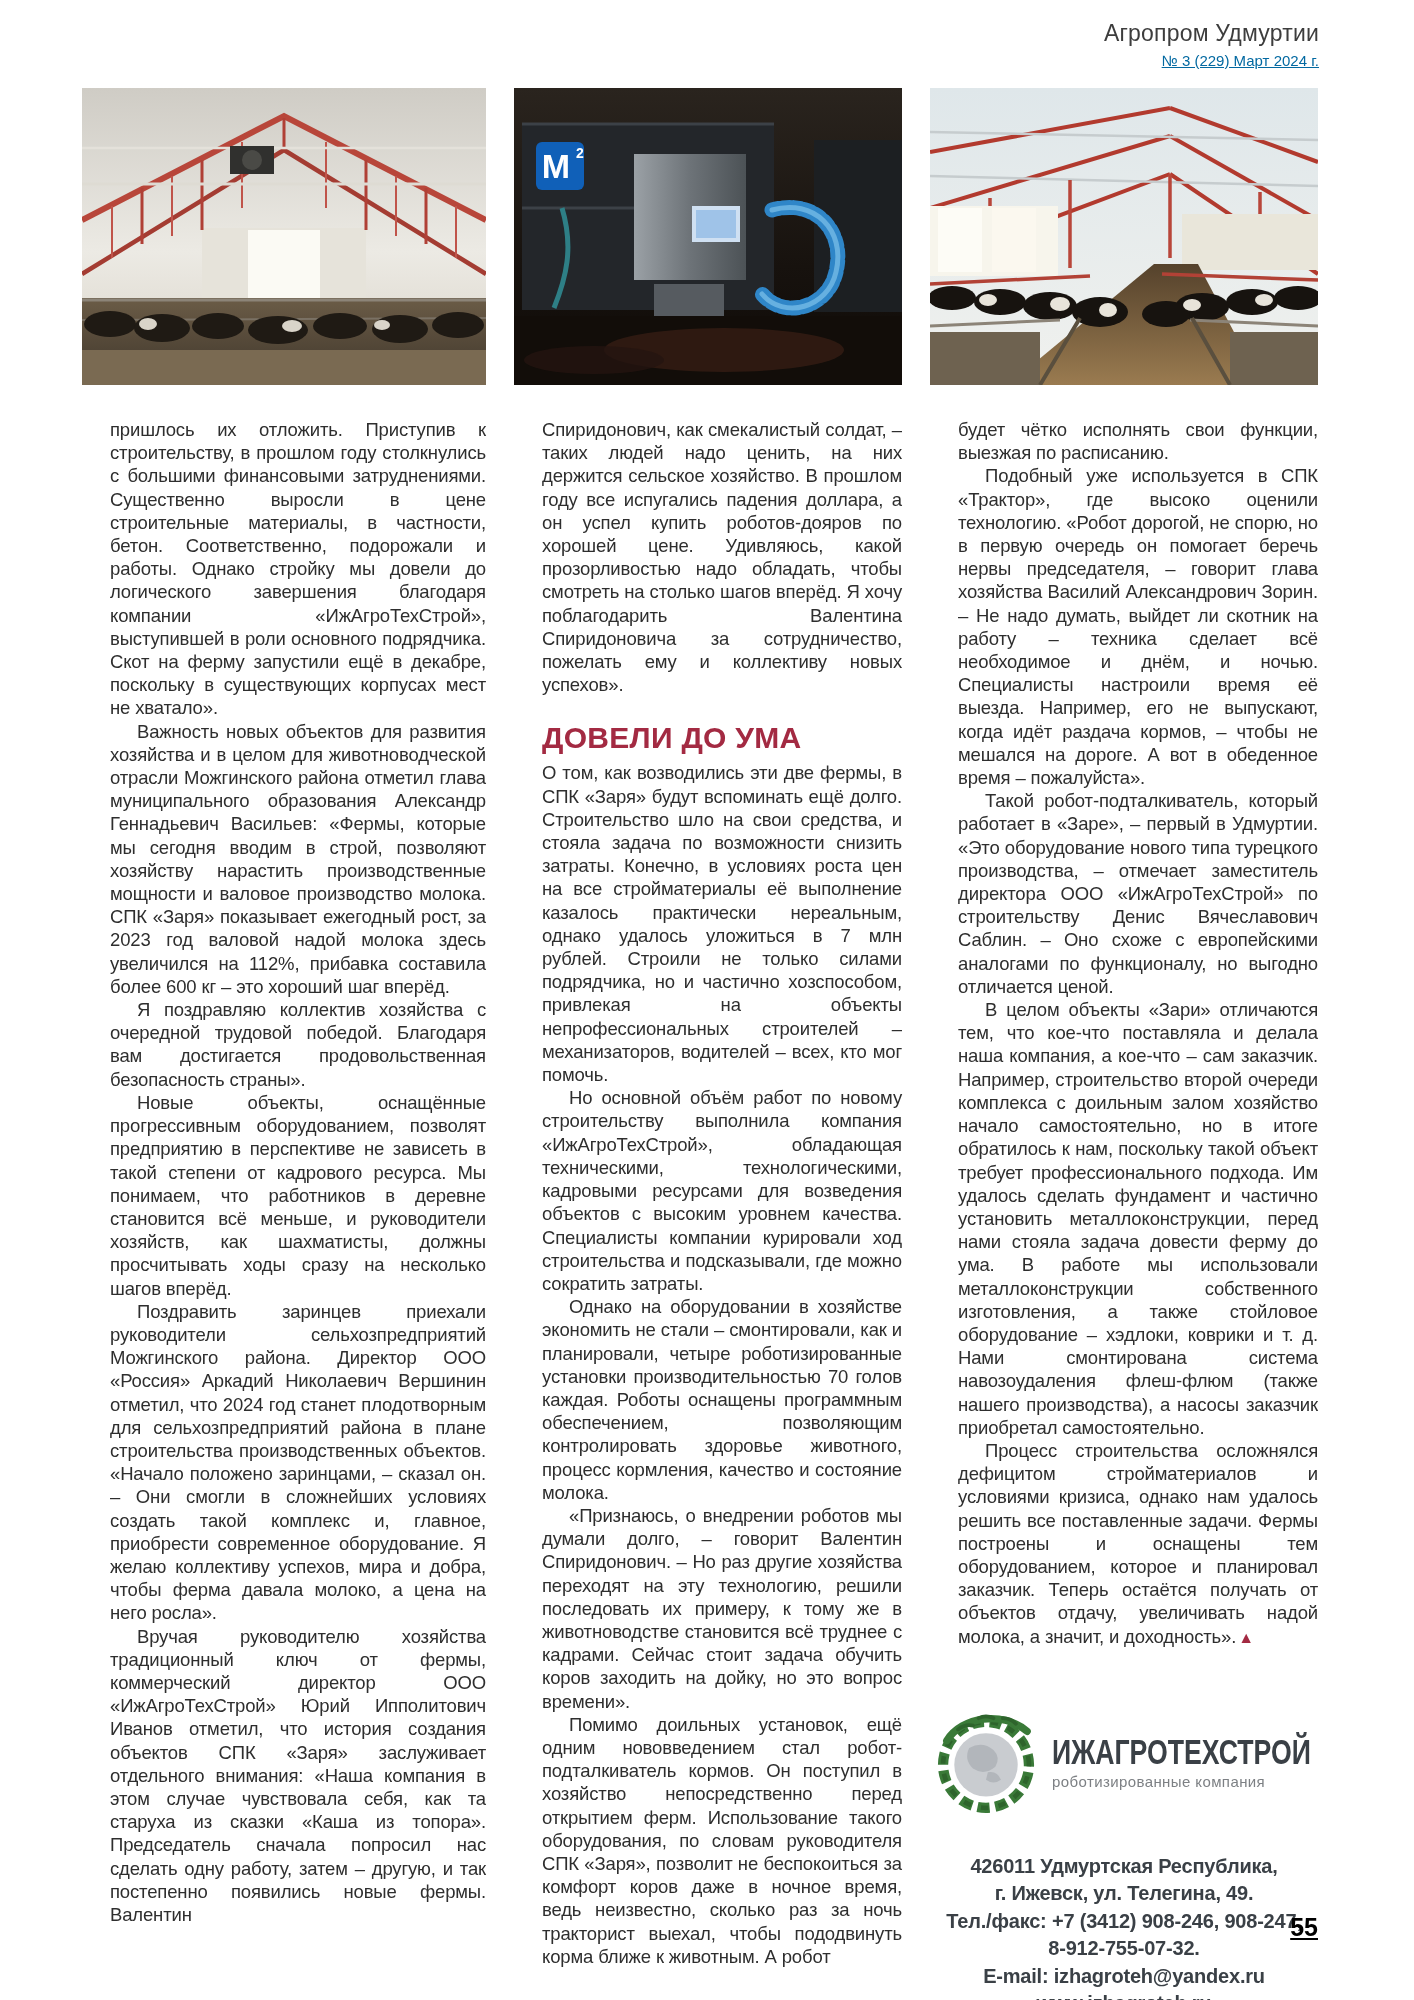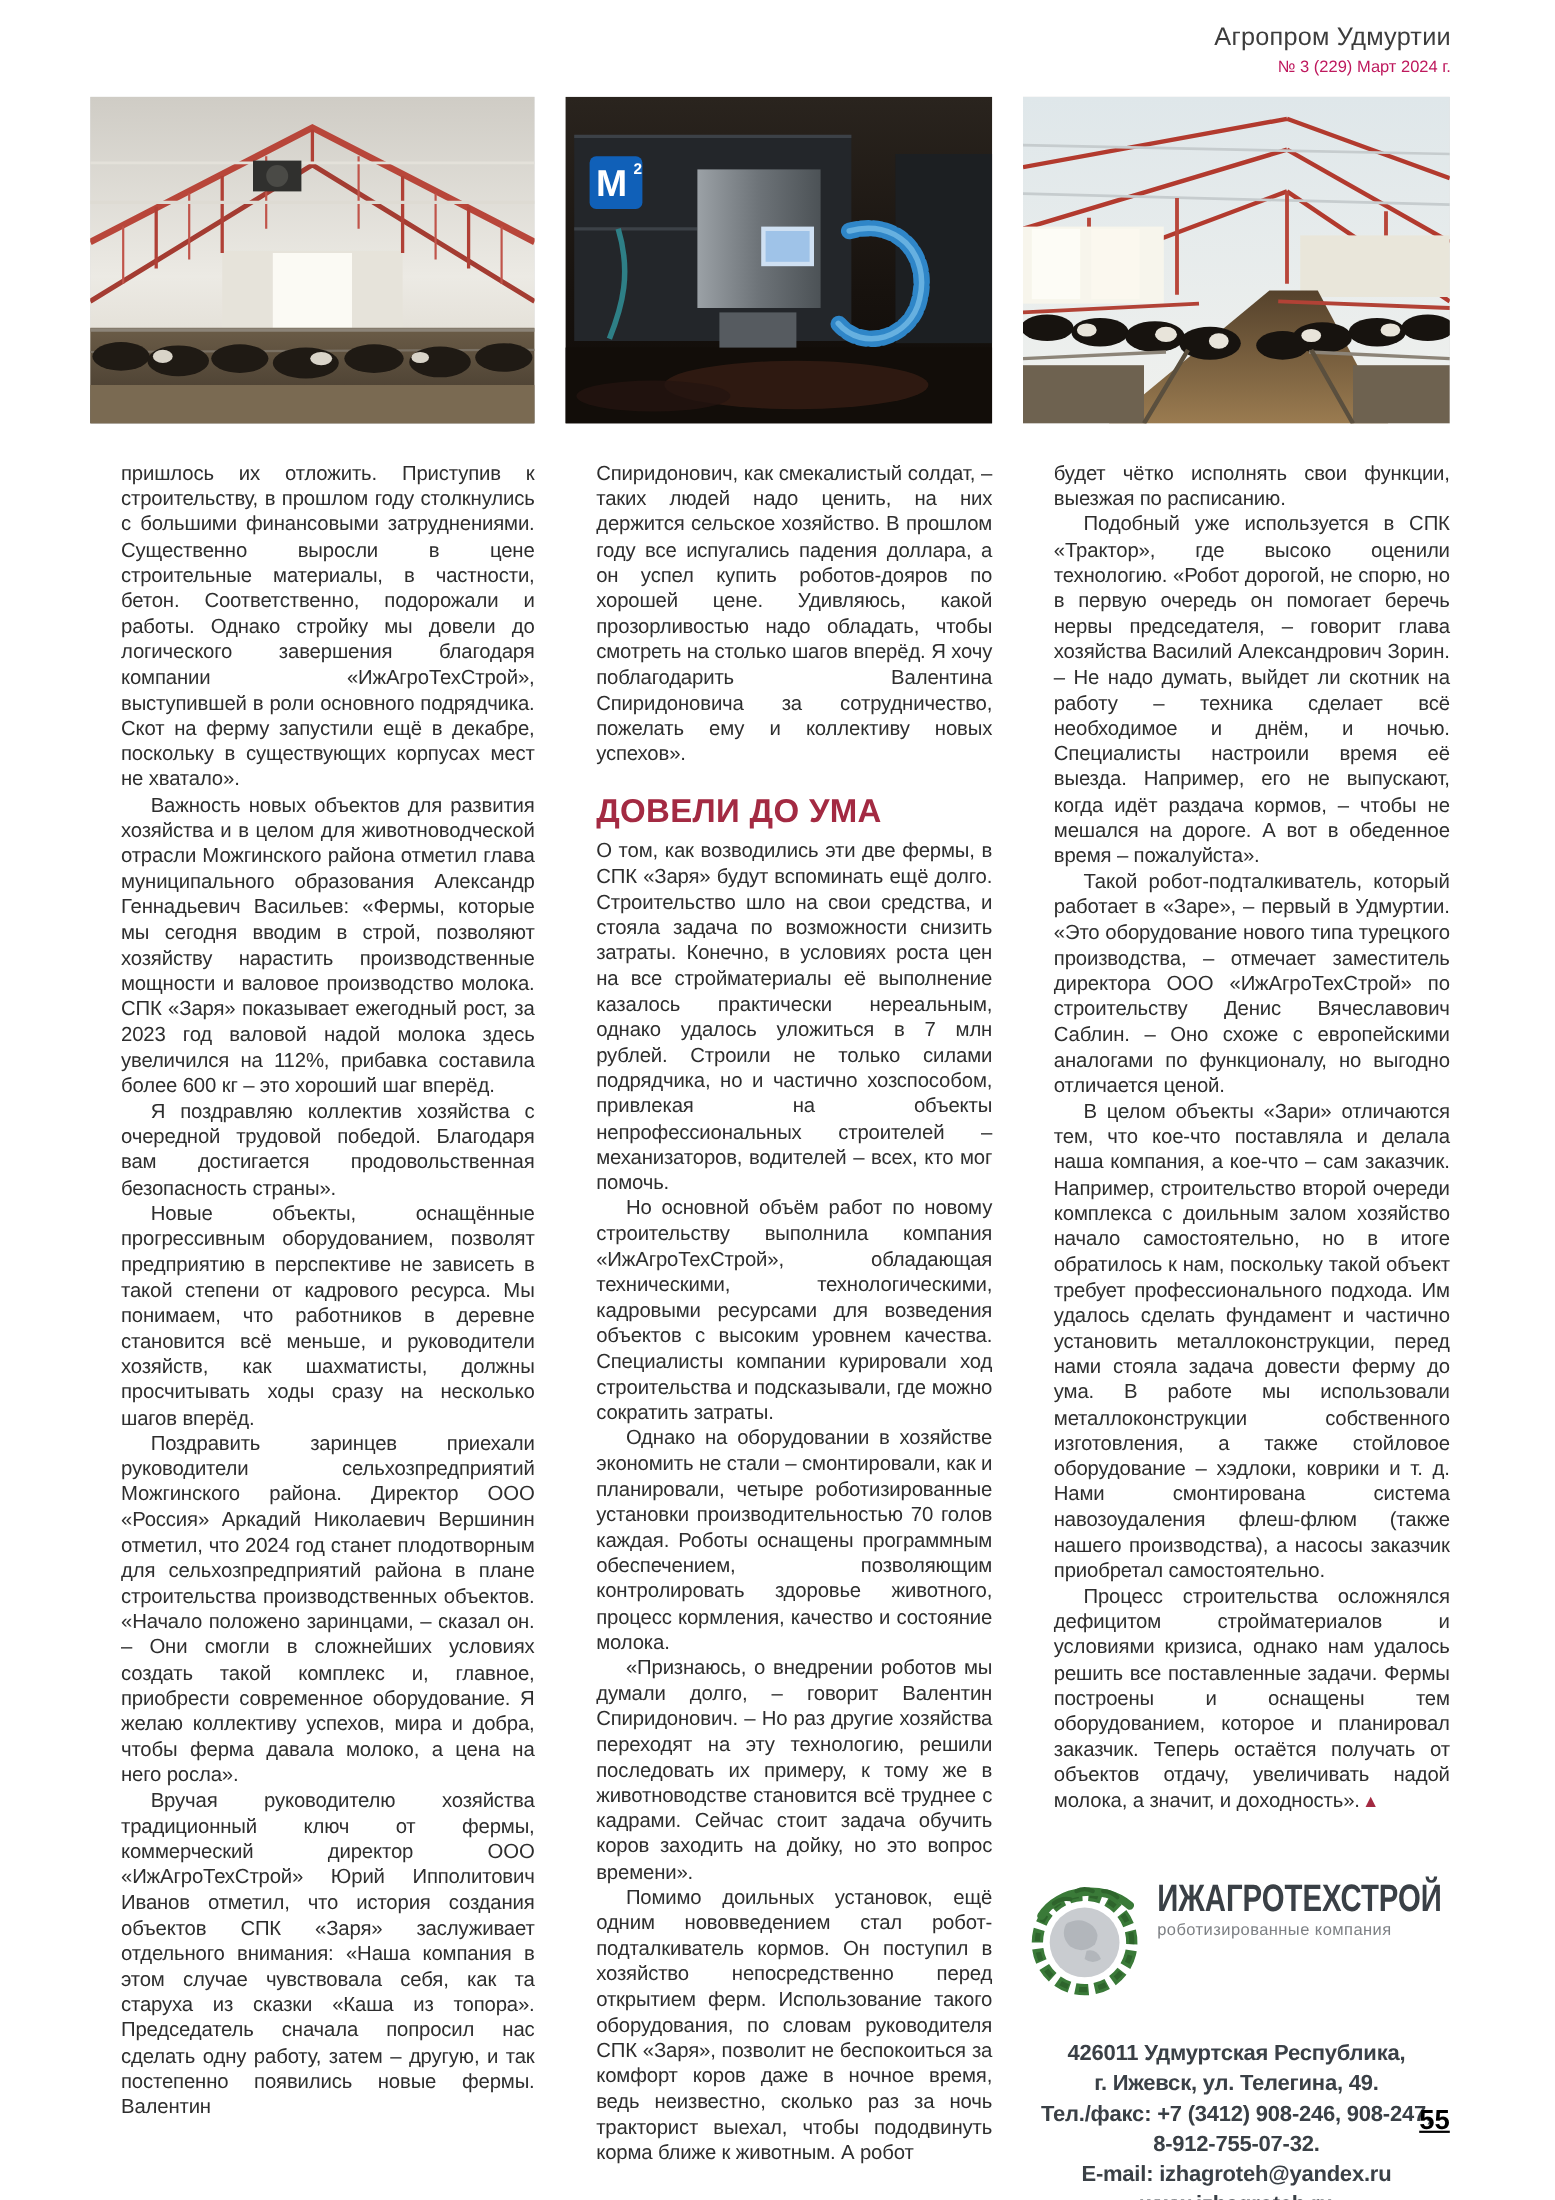"№ 3 (229) Март 2024" .mag-issue { color: #be185d -> #0369a1; text-decoration: none -> underline }
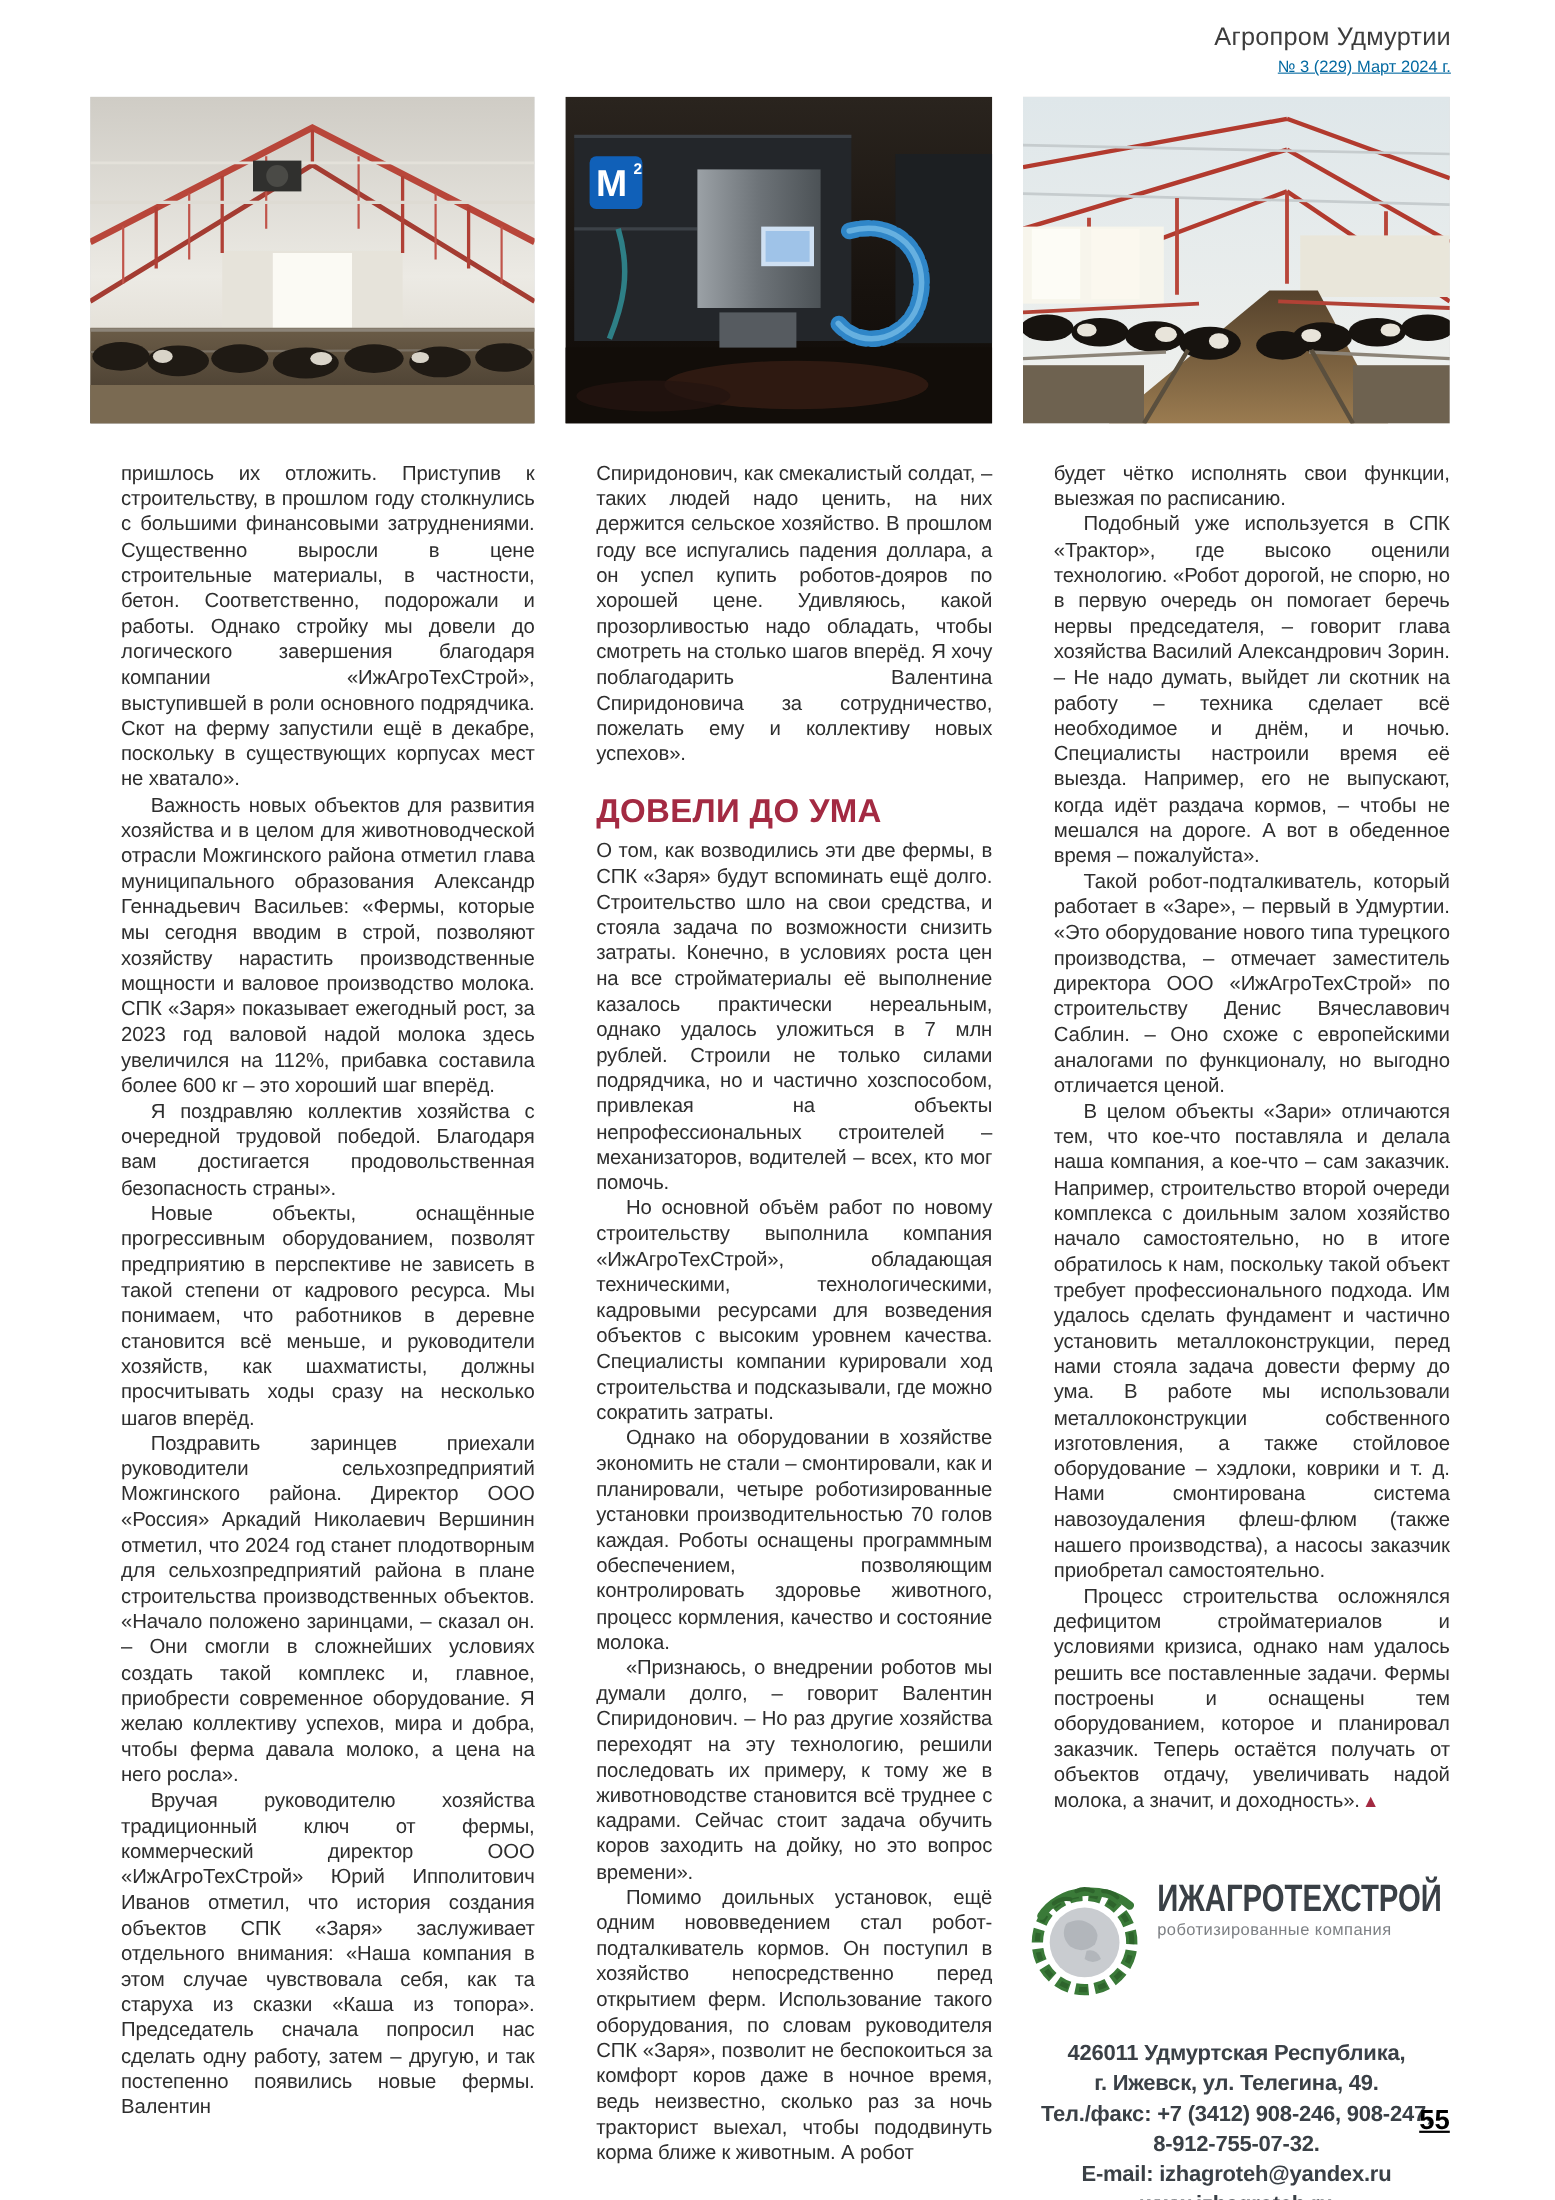"ИЖАГРОТЕХСТРОЙ" .logo-row { align-items: none -> center }
